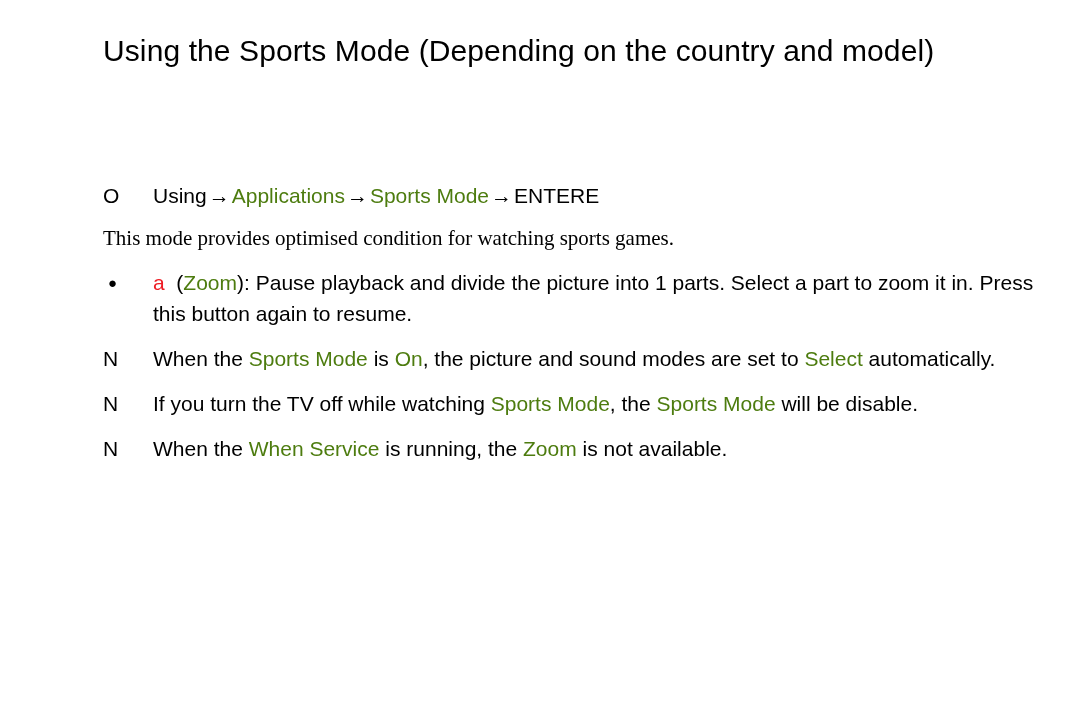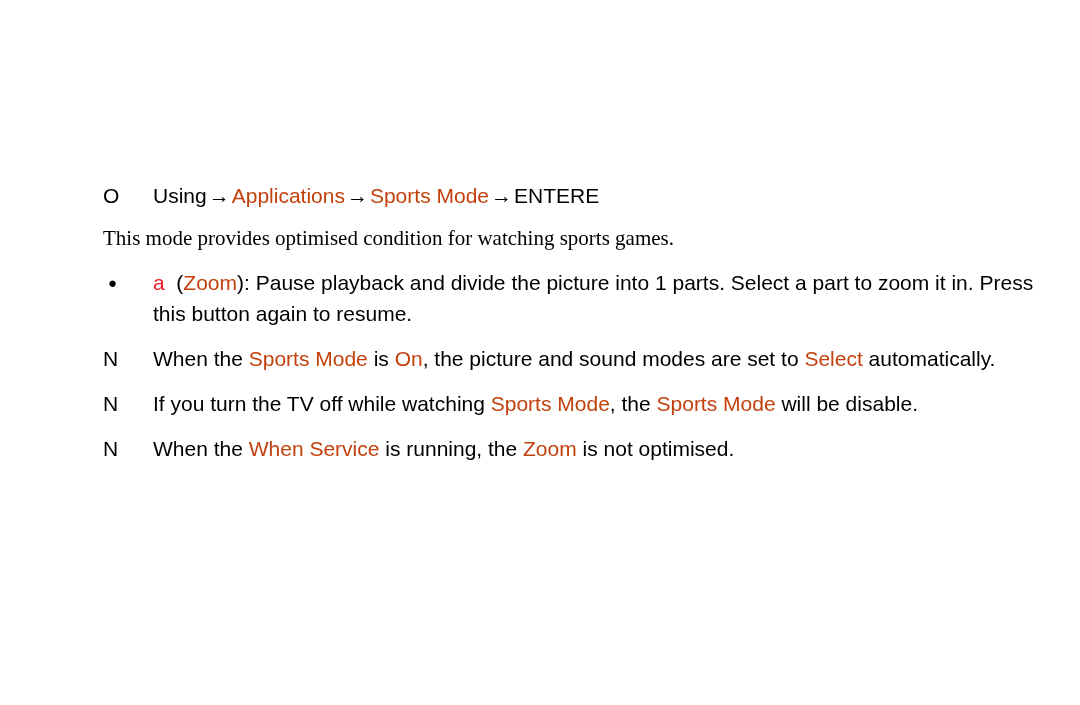"Using the Sports Mode (Depending" h1.title { html: none -> <h1>Using the Sports Mode (Depending on the country and model)</h1> }
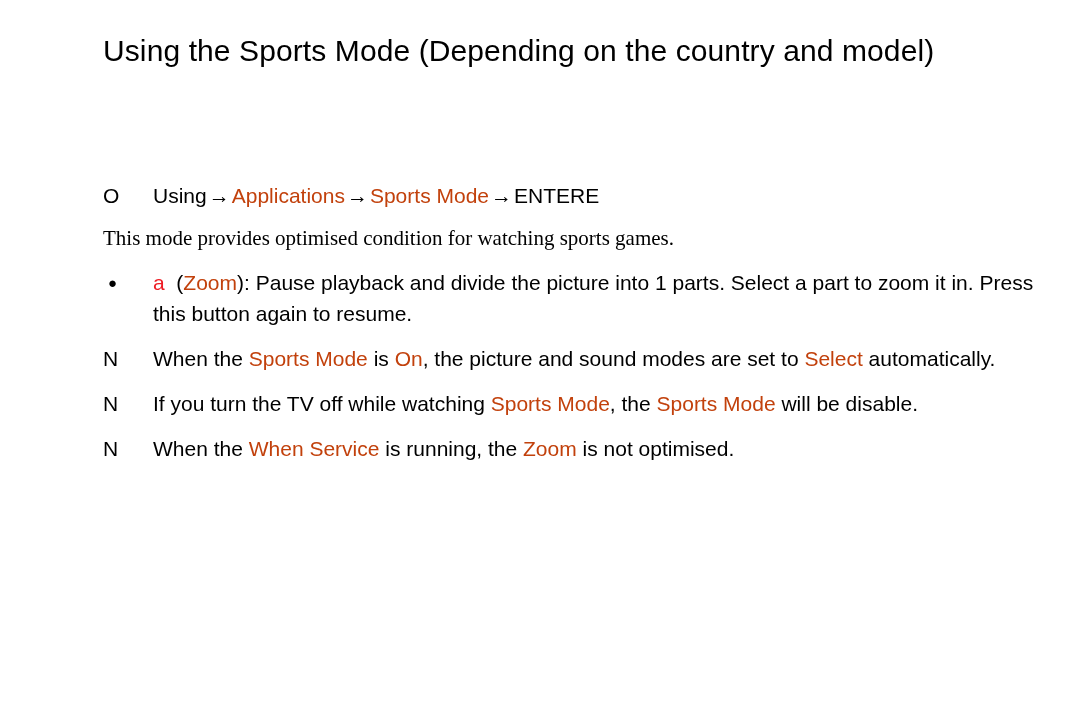"Applications" .ui { color: #c2410c -> #4d7c0f }
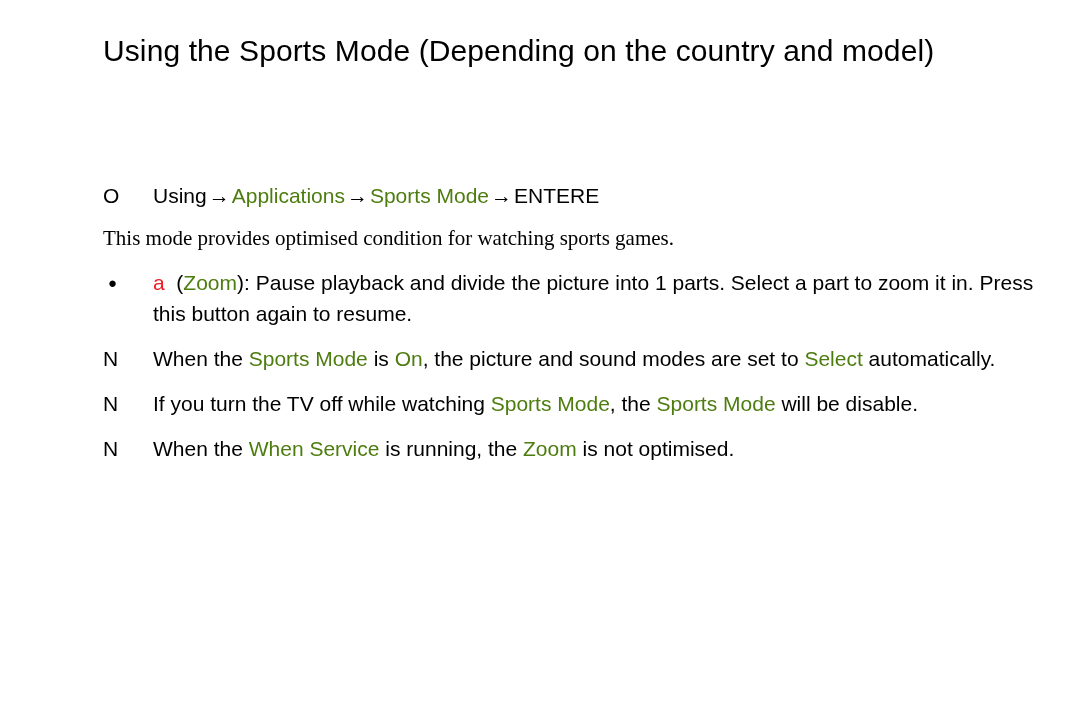"is not optimised." span { text: optimised -> available }
